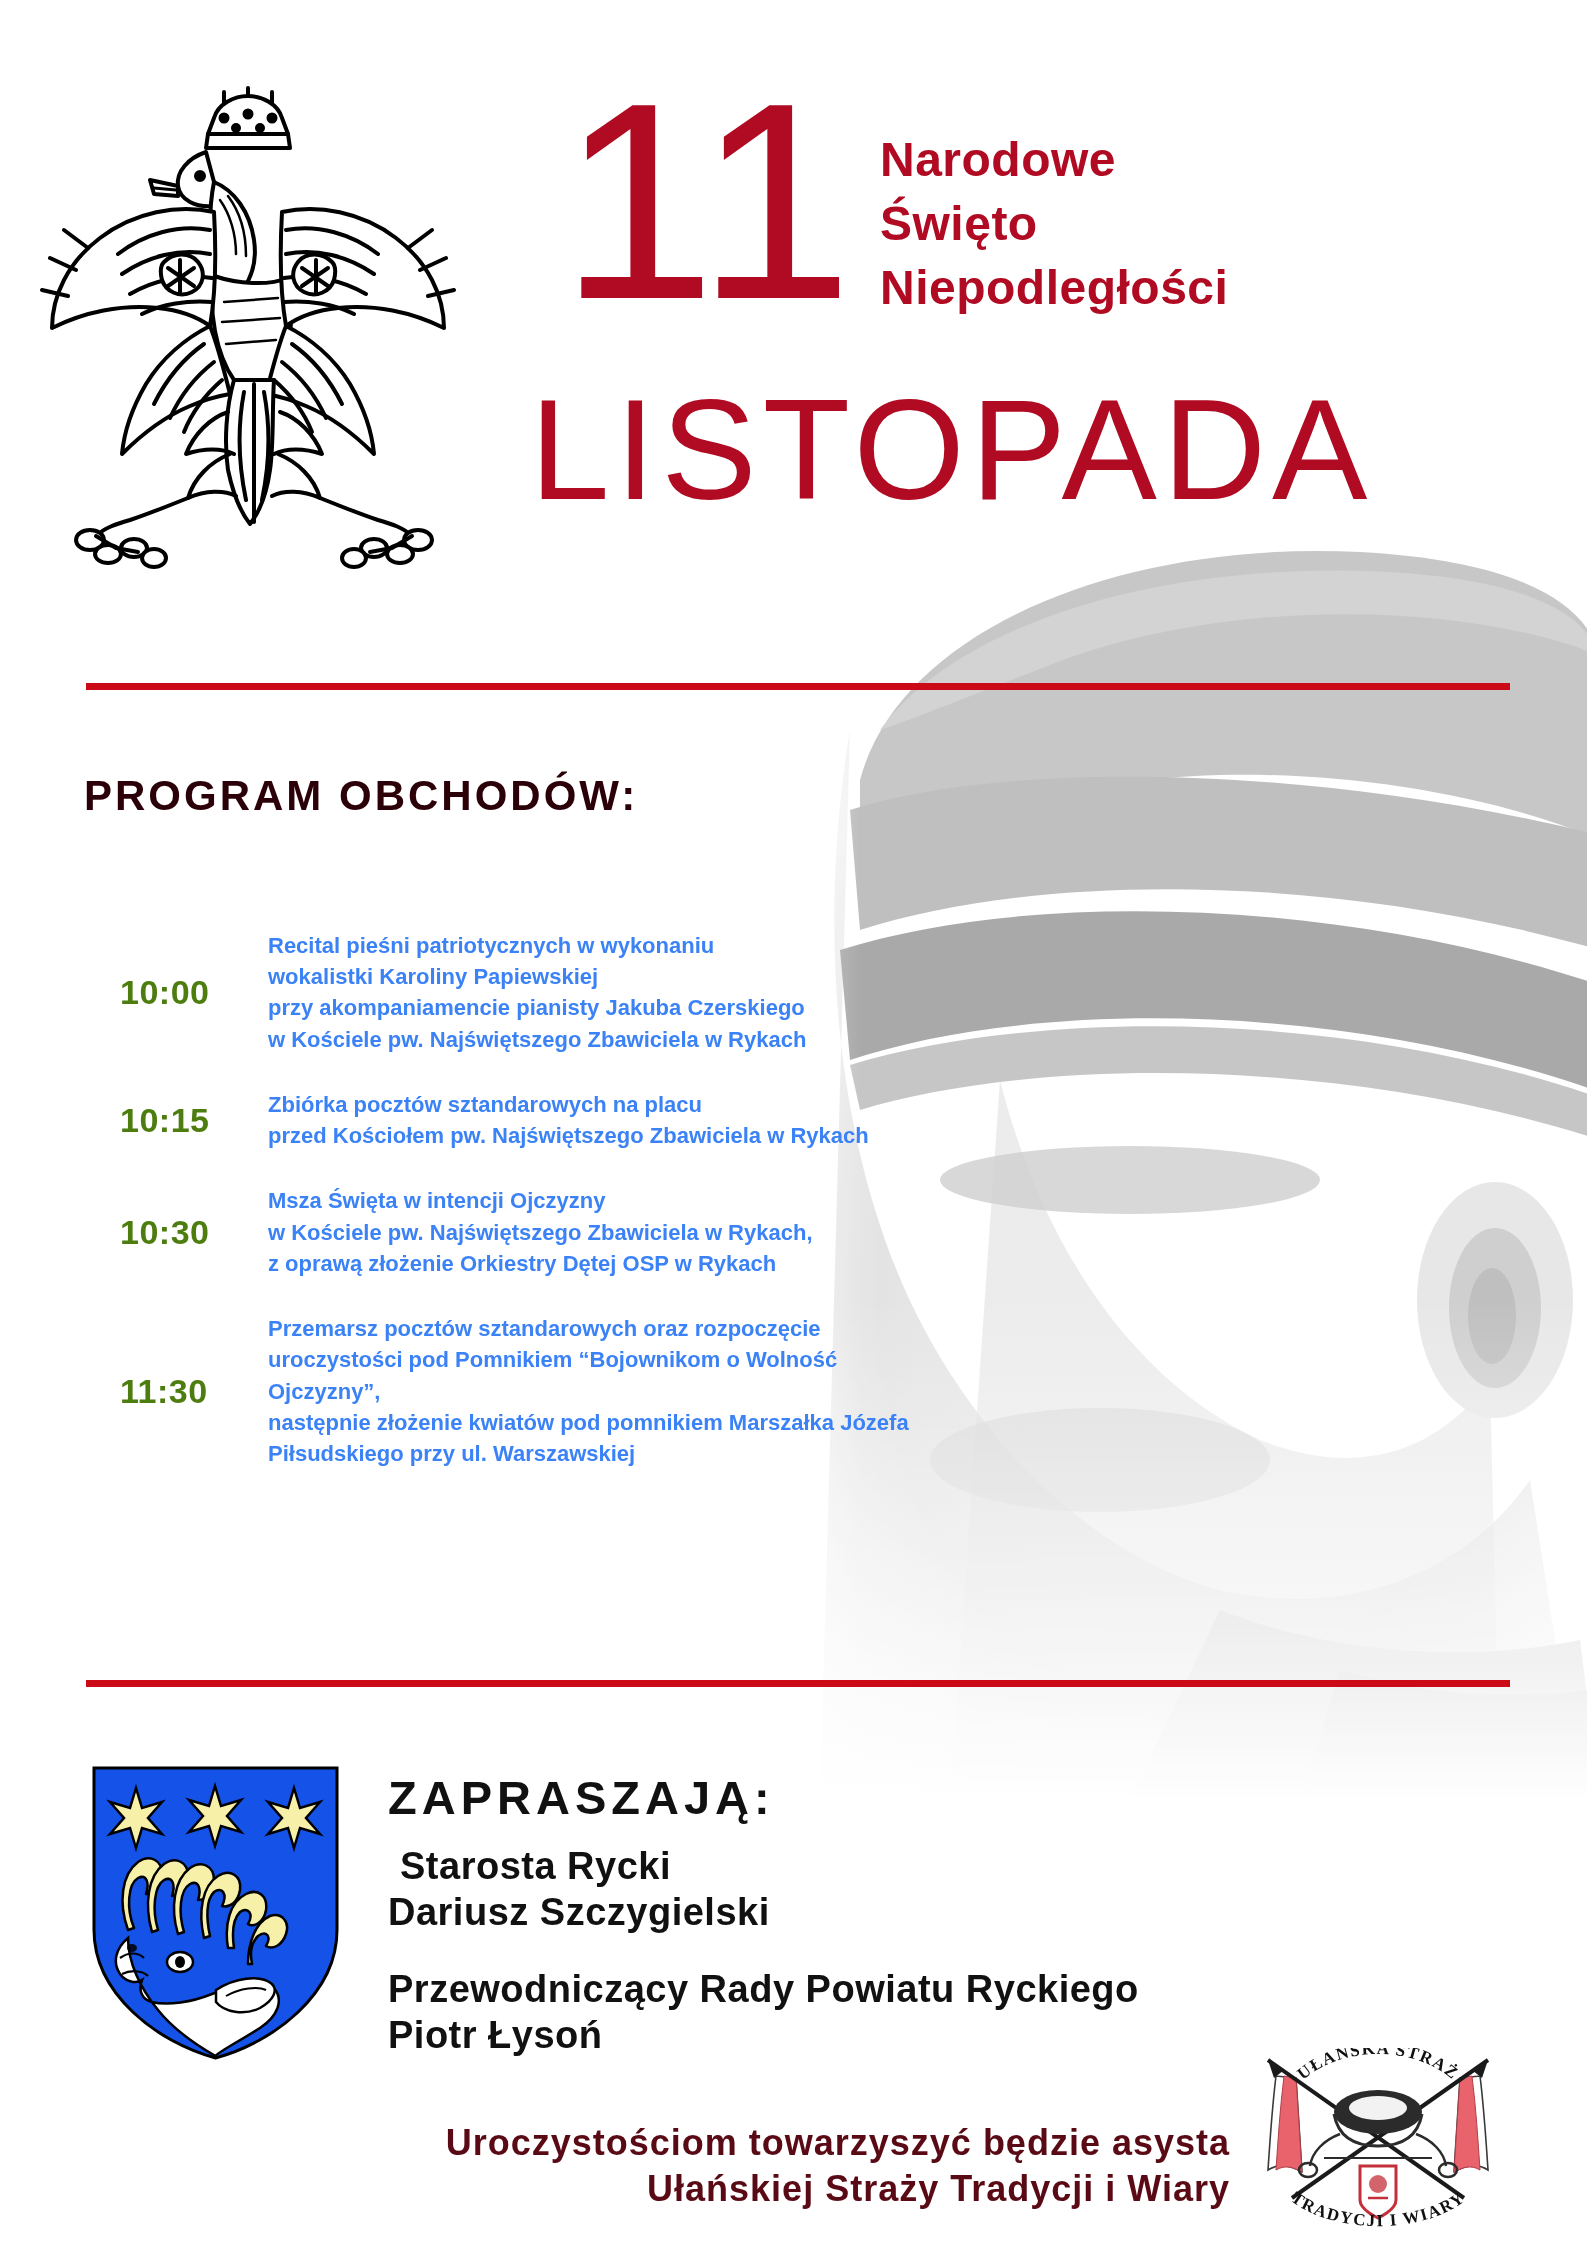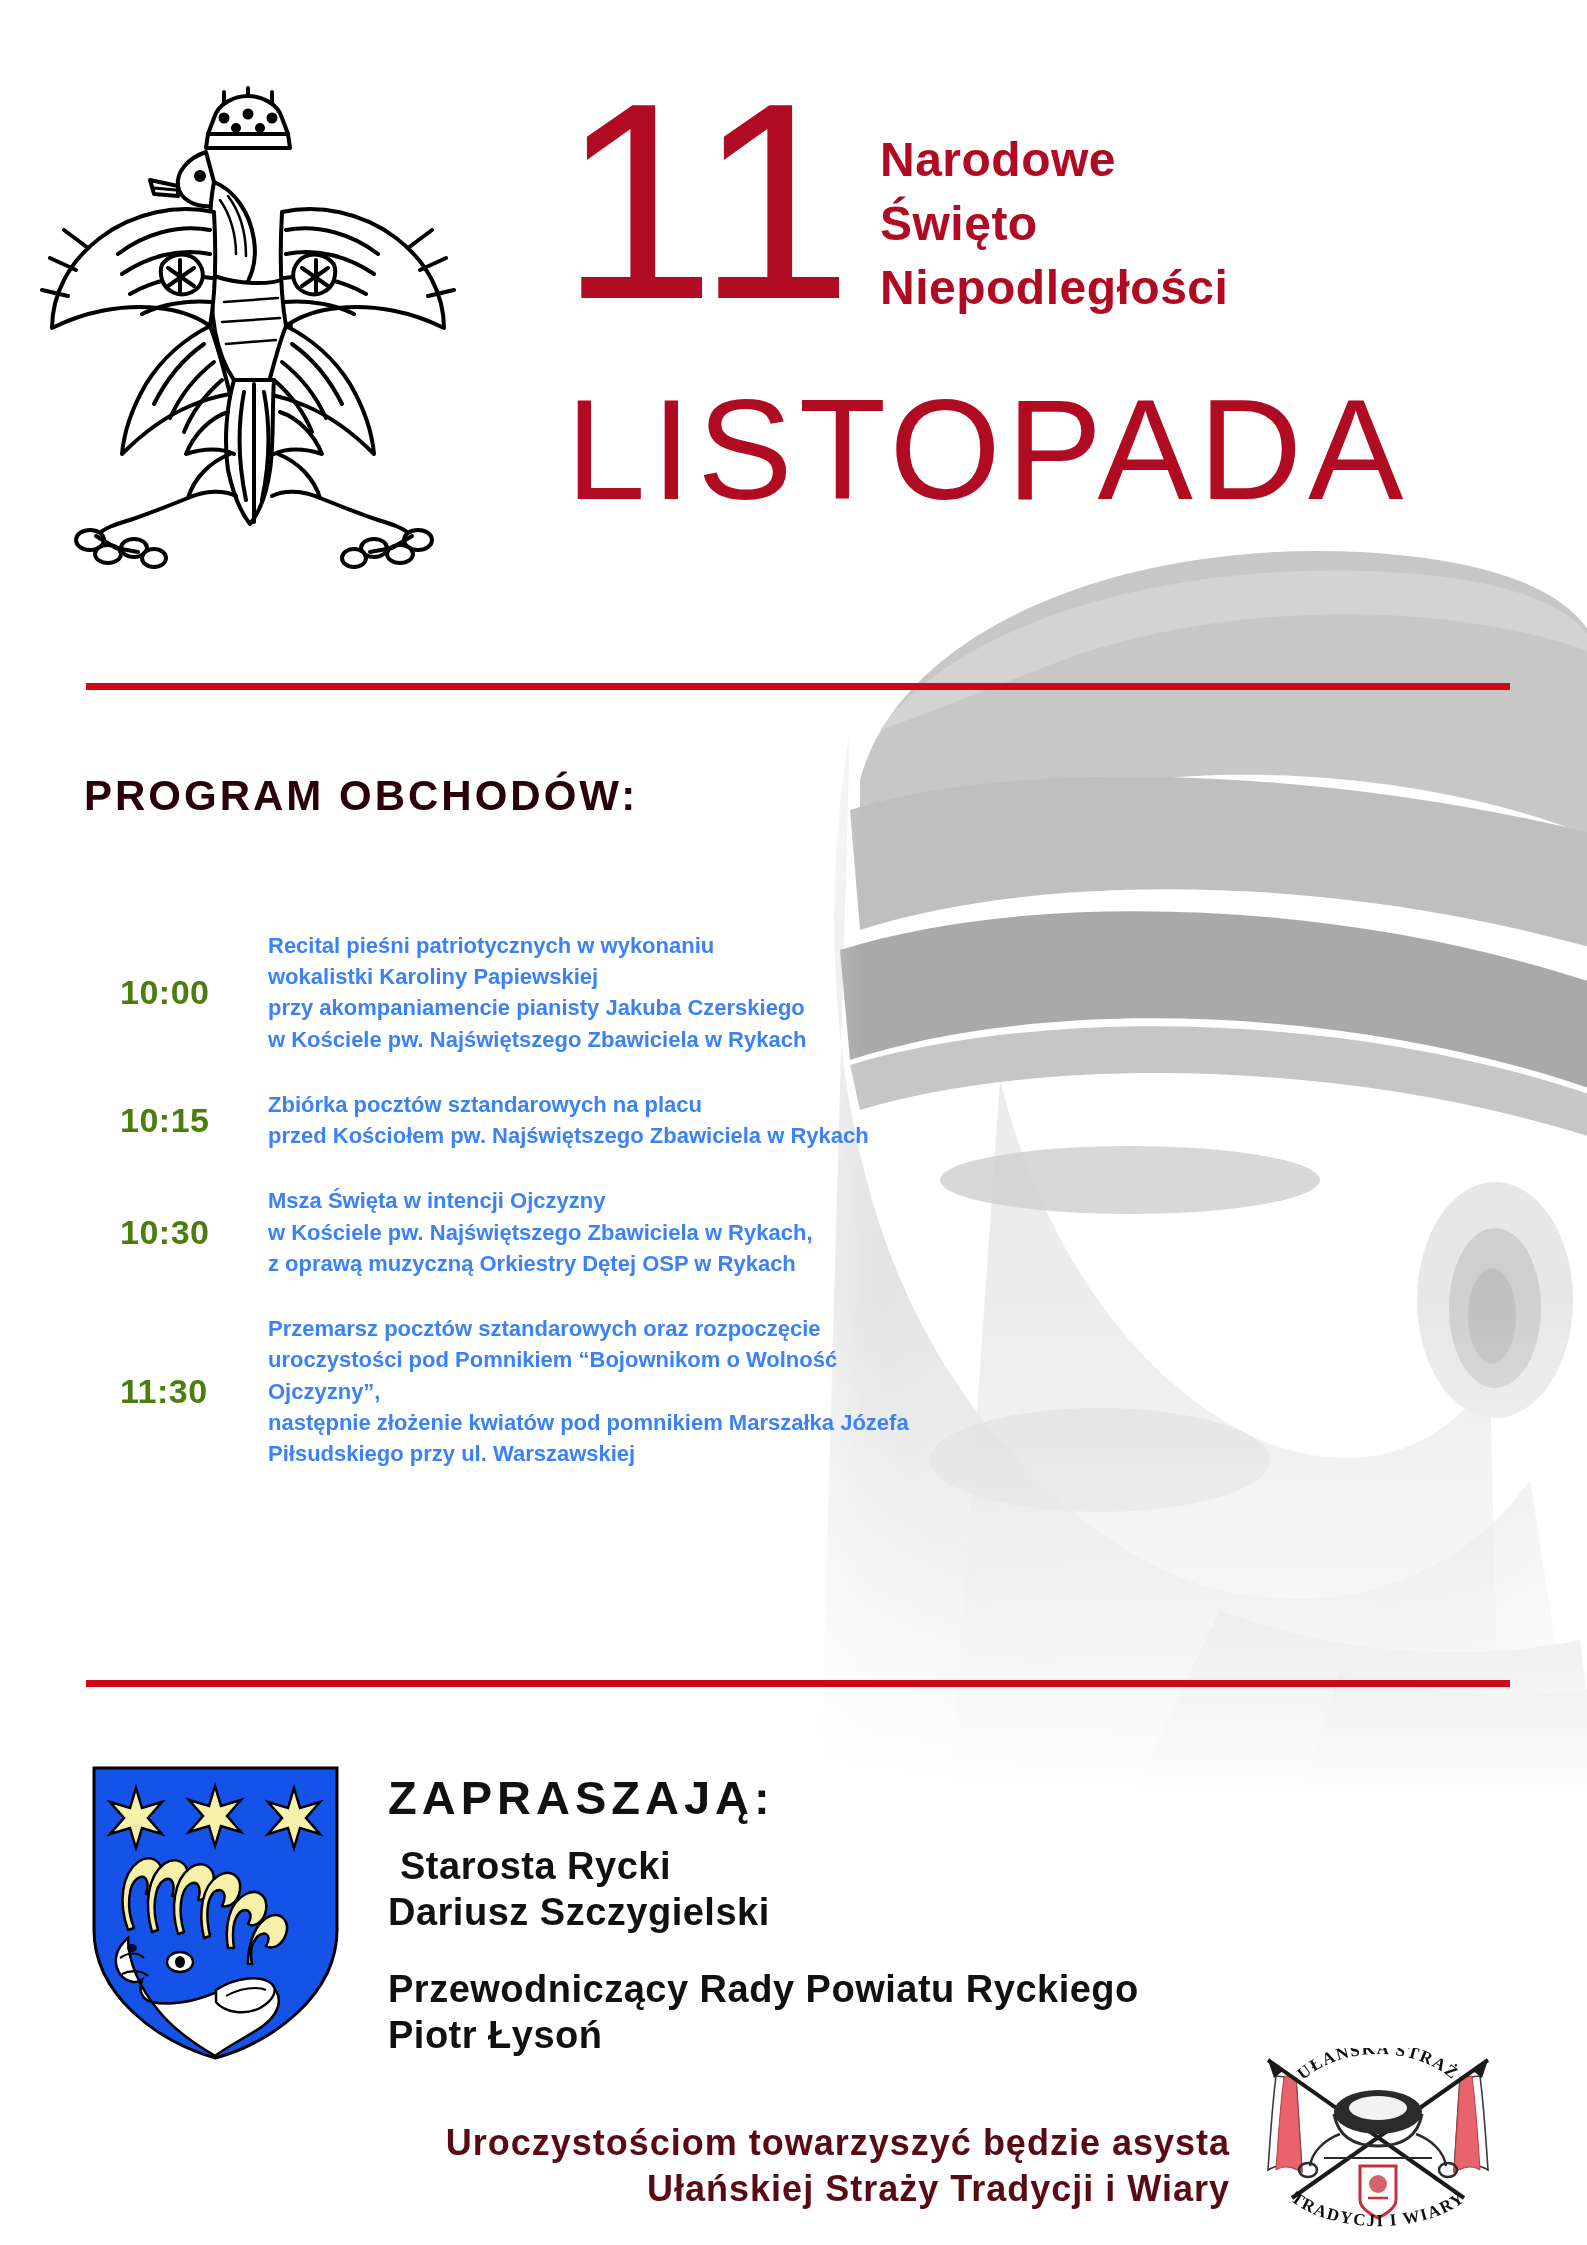"LISTOPADA" #listopada { left: 566px -> 530px }
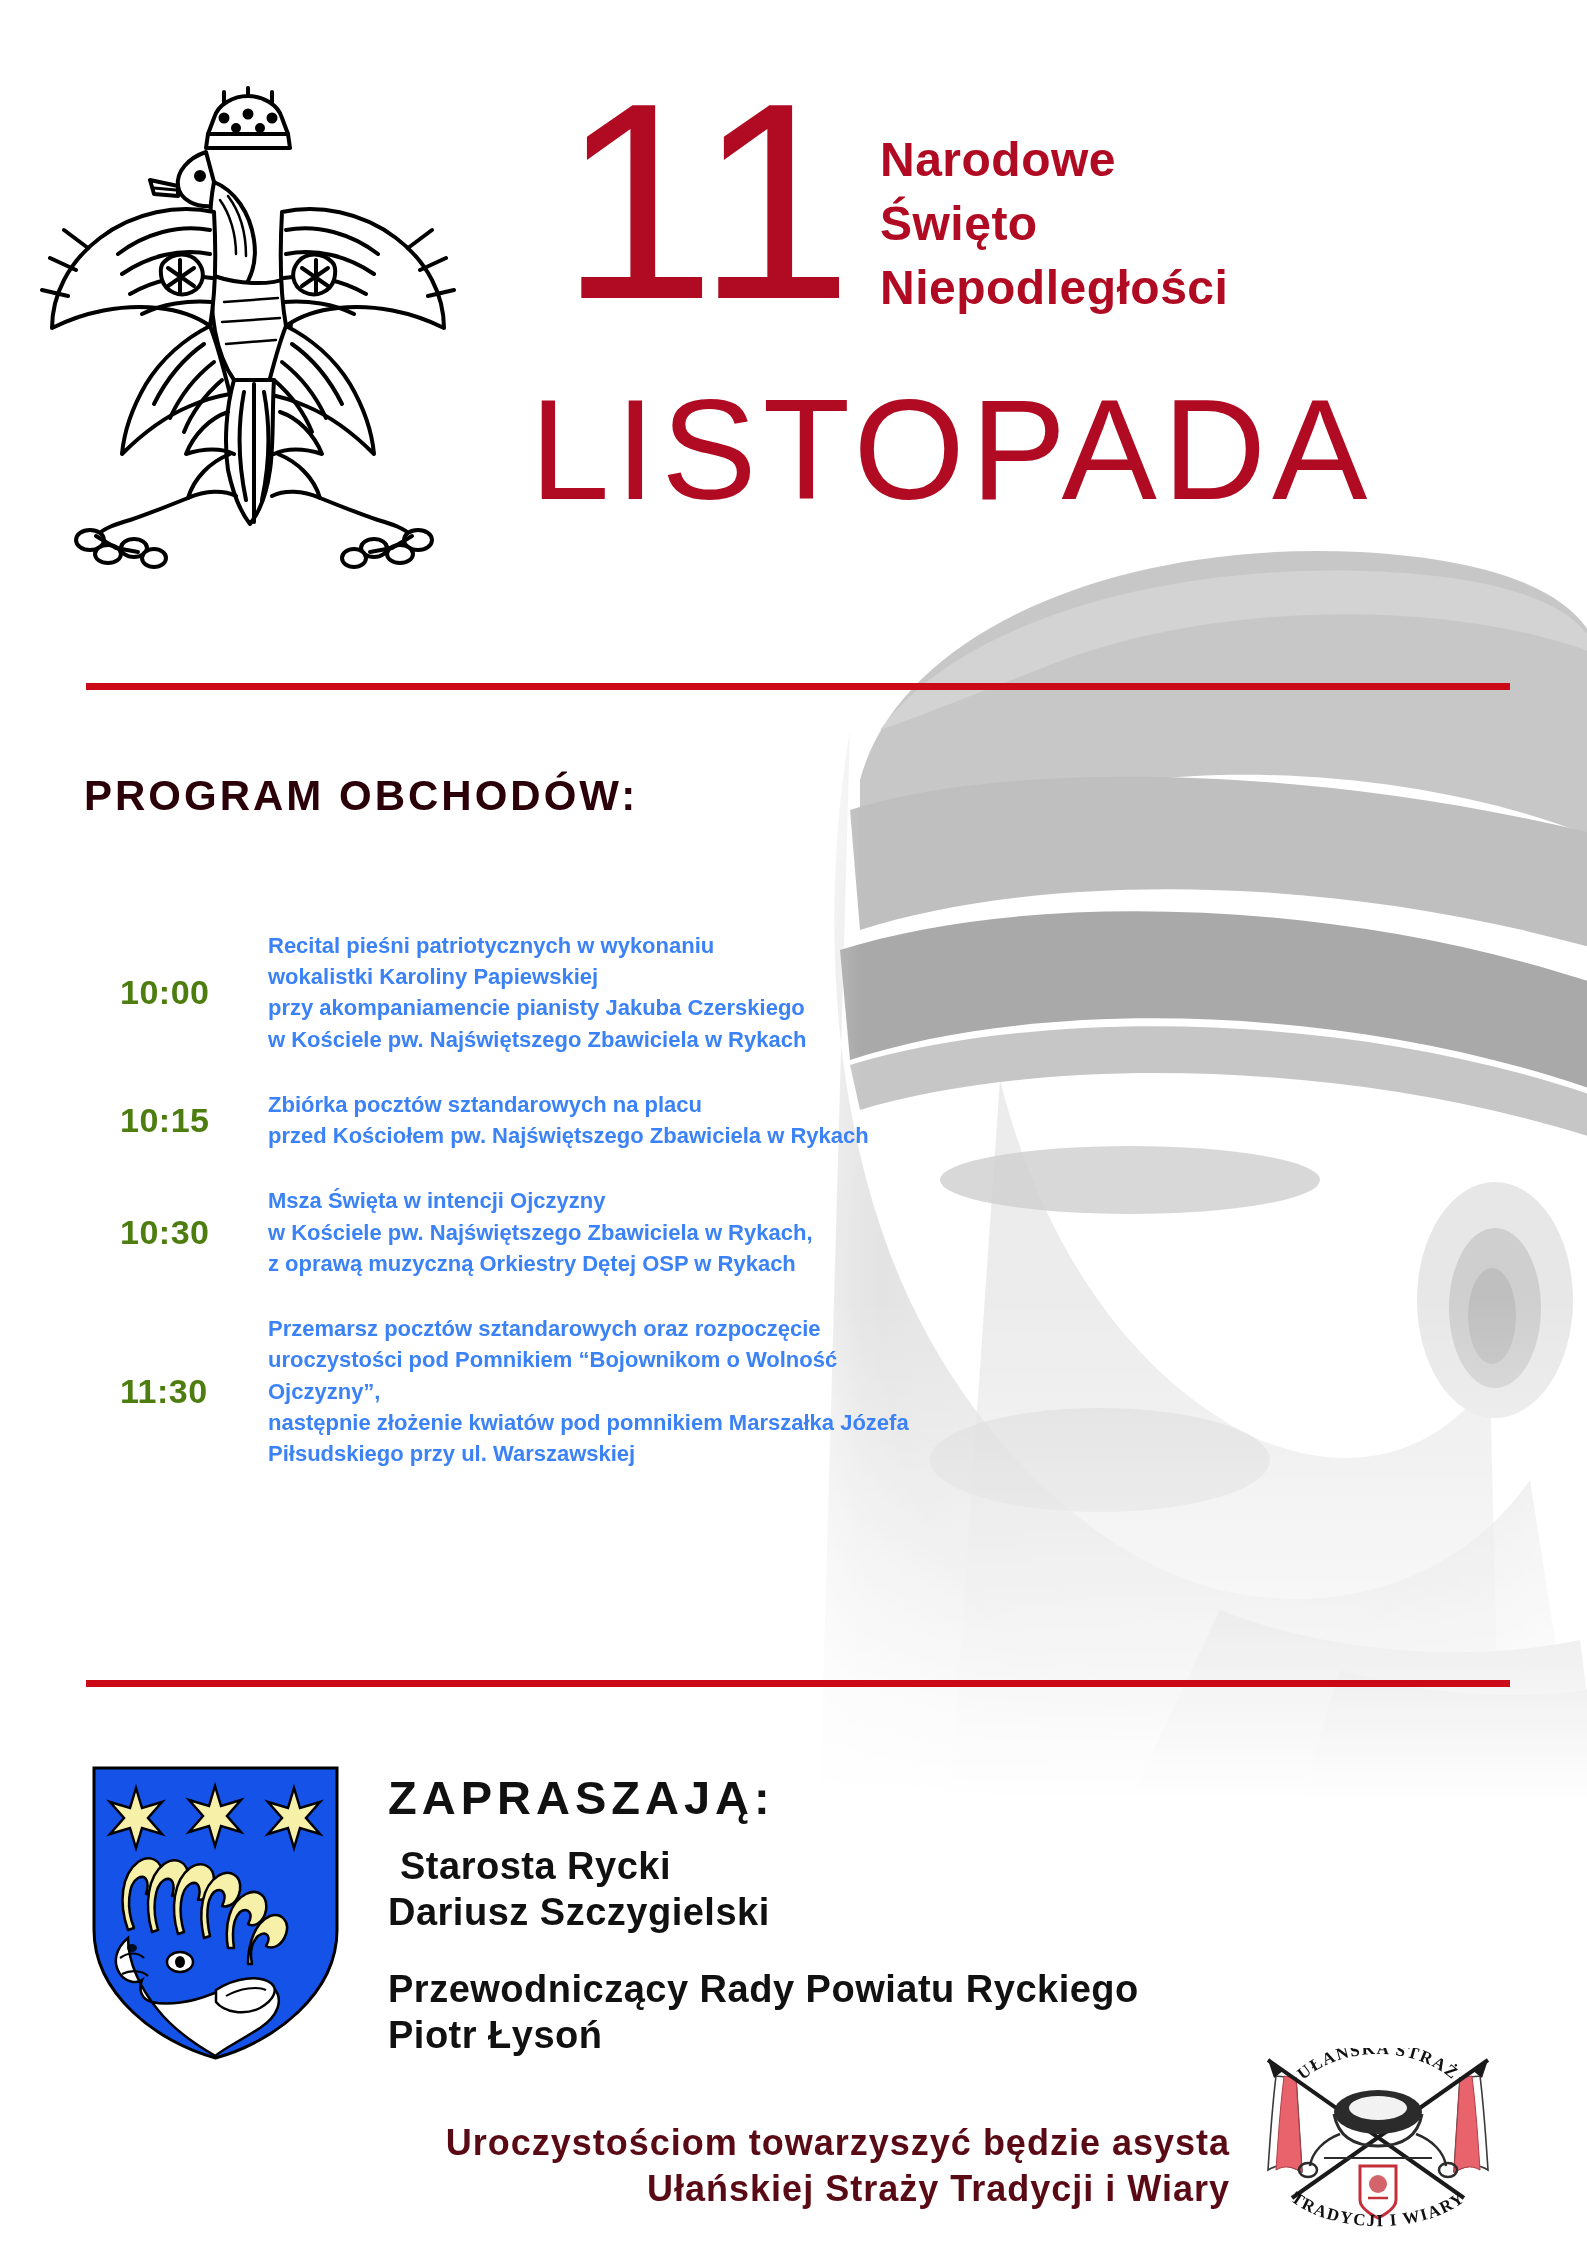"z oprawą muzyczną Orkiestry Dętej" div { text: muzyczną -> złożenie }
